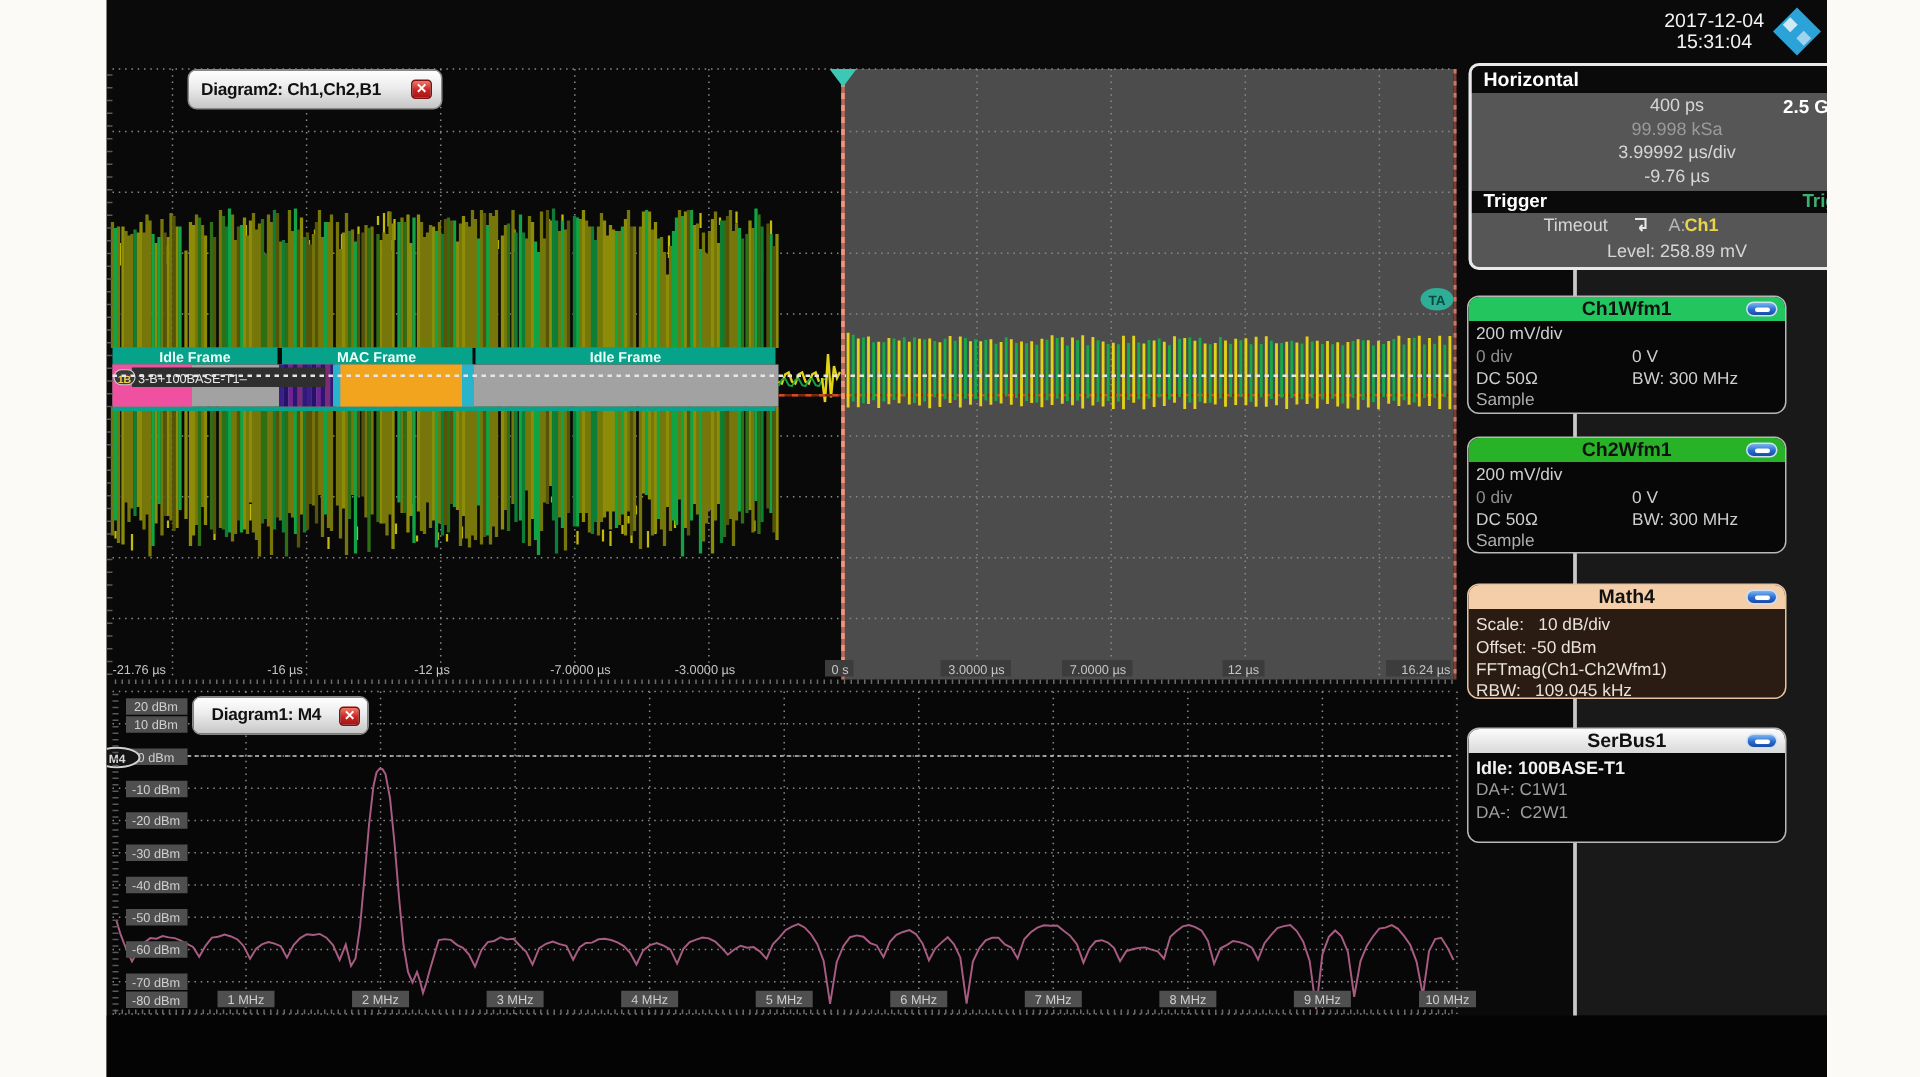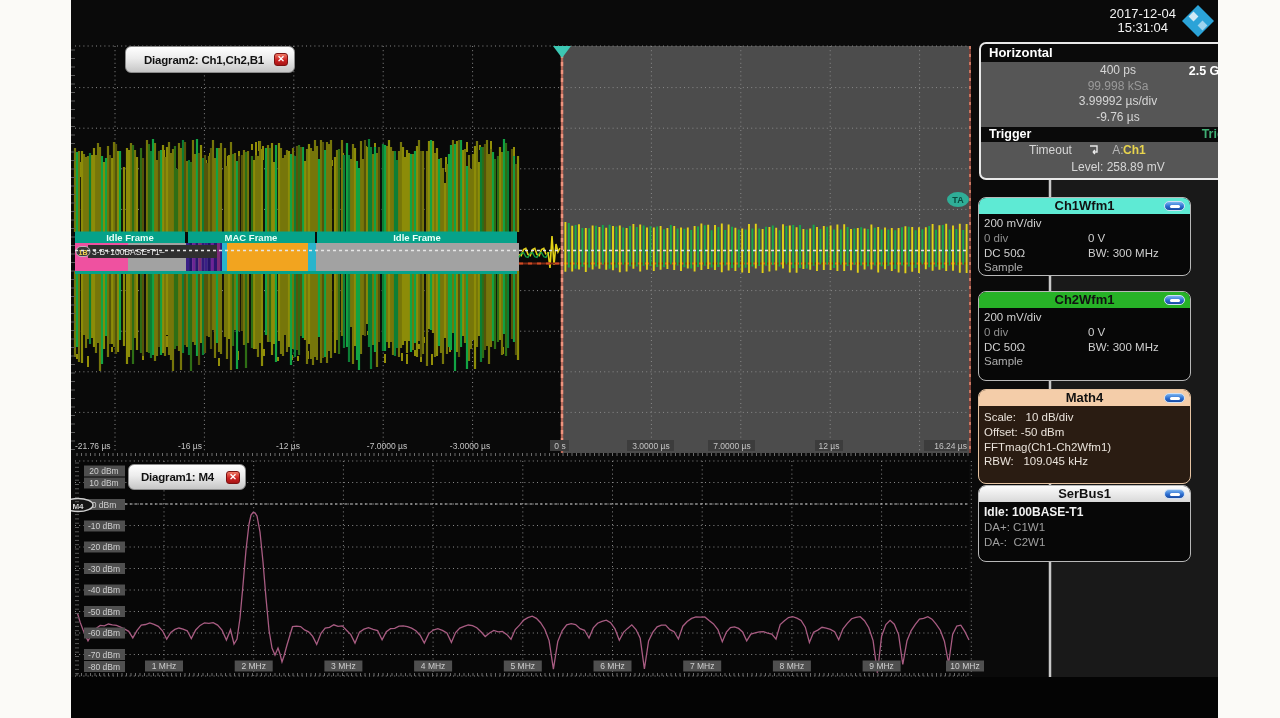"Diagram2: Ch1,Ch2,B1" div.tab { padding-left: 18px -> 8px }
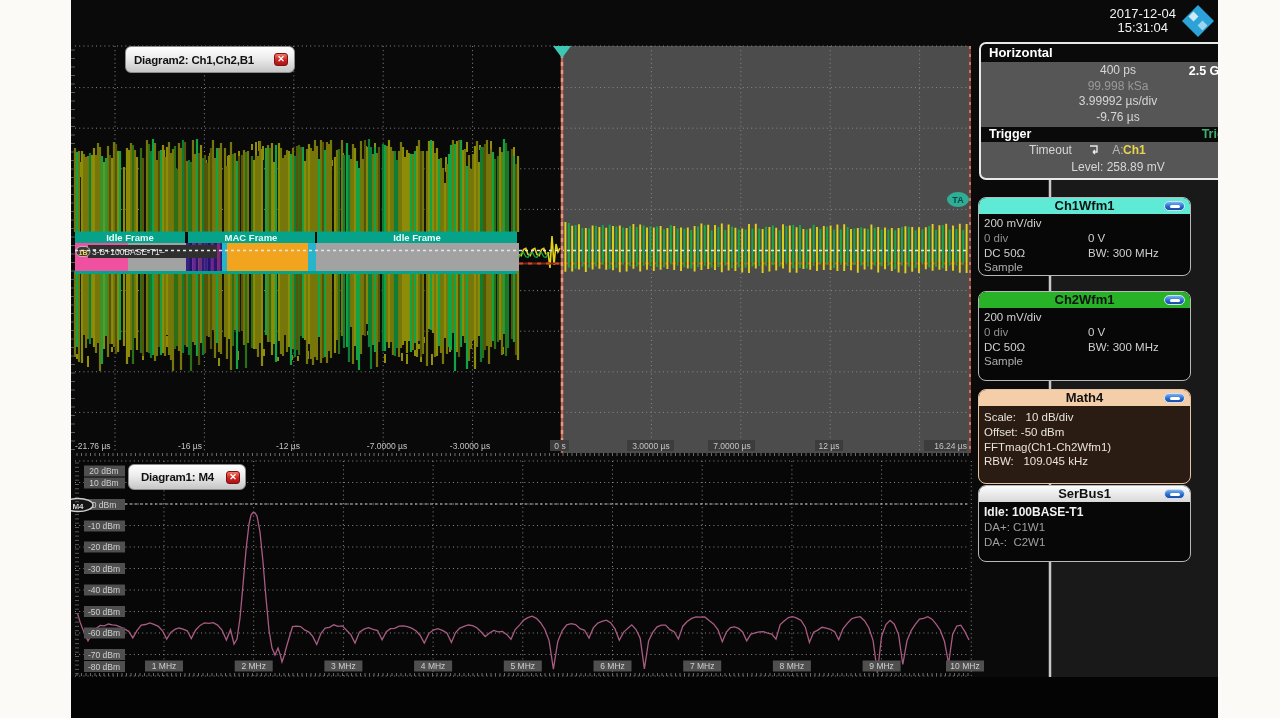"Ch1Wfm1" div.bhead { background: #5eead4 -> #22c55e }
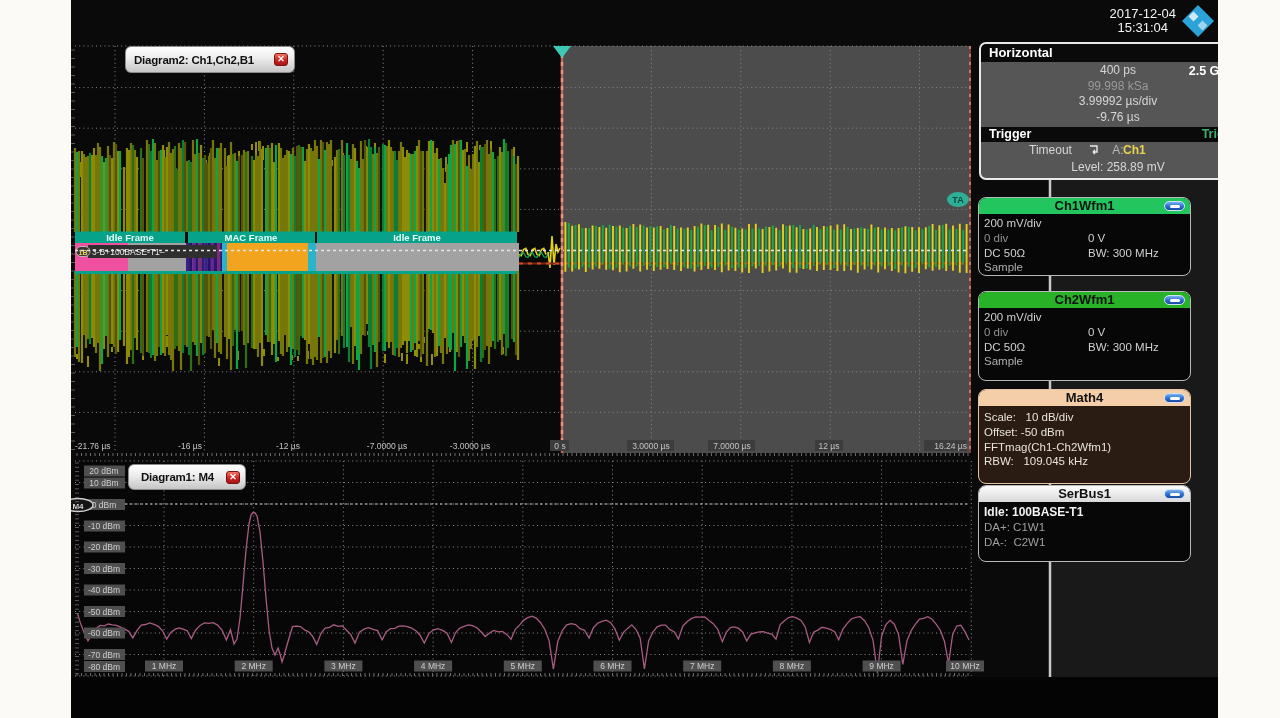"Ch2Wfm1" div.badge { height: 90px -> 78px }
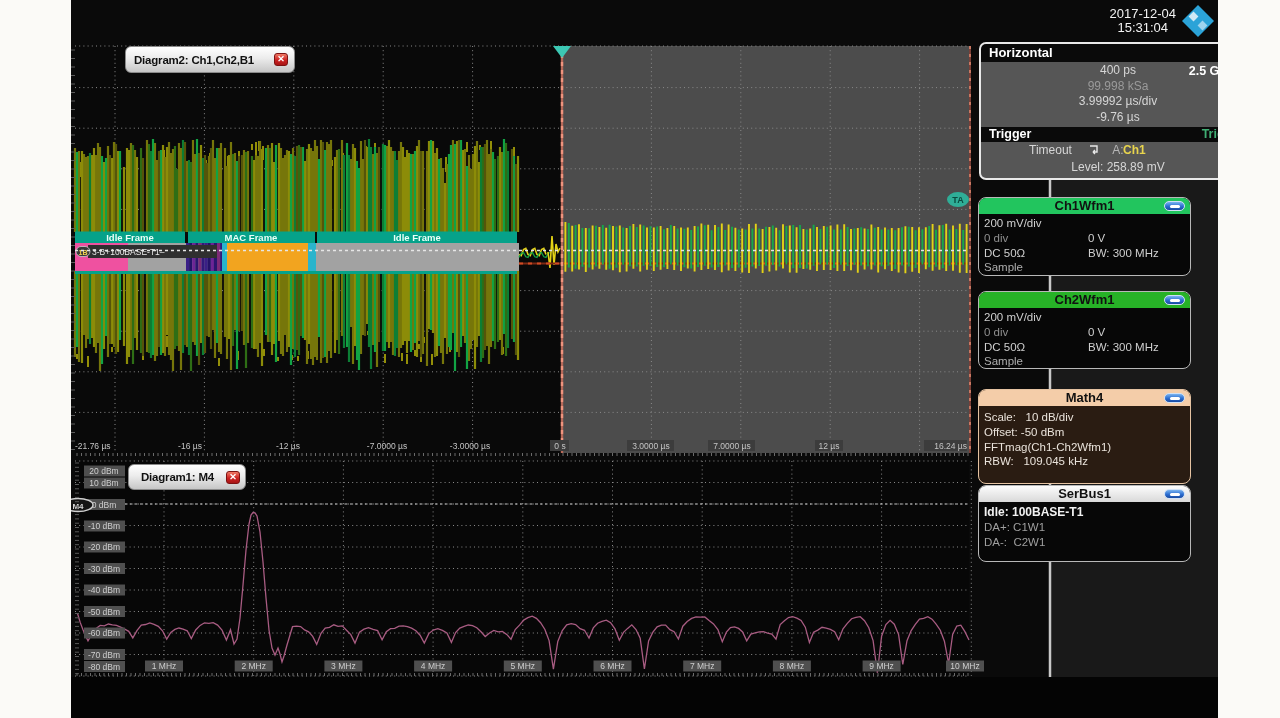"Math4" div.badge { height: 95px -> 77px }
